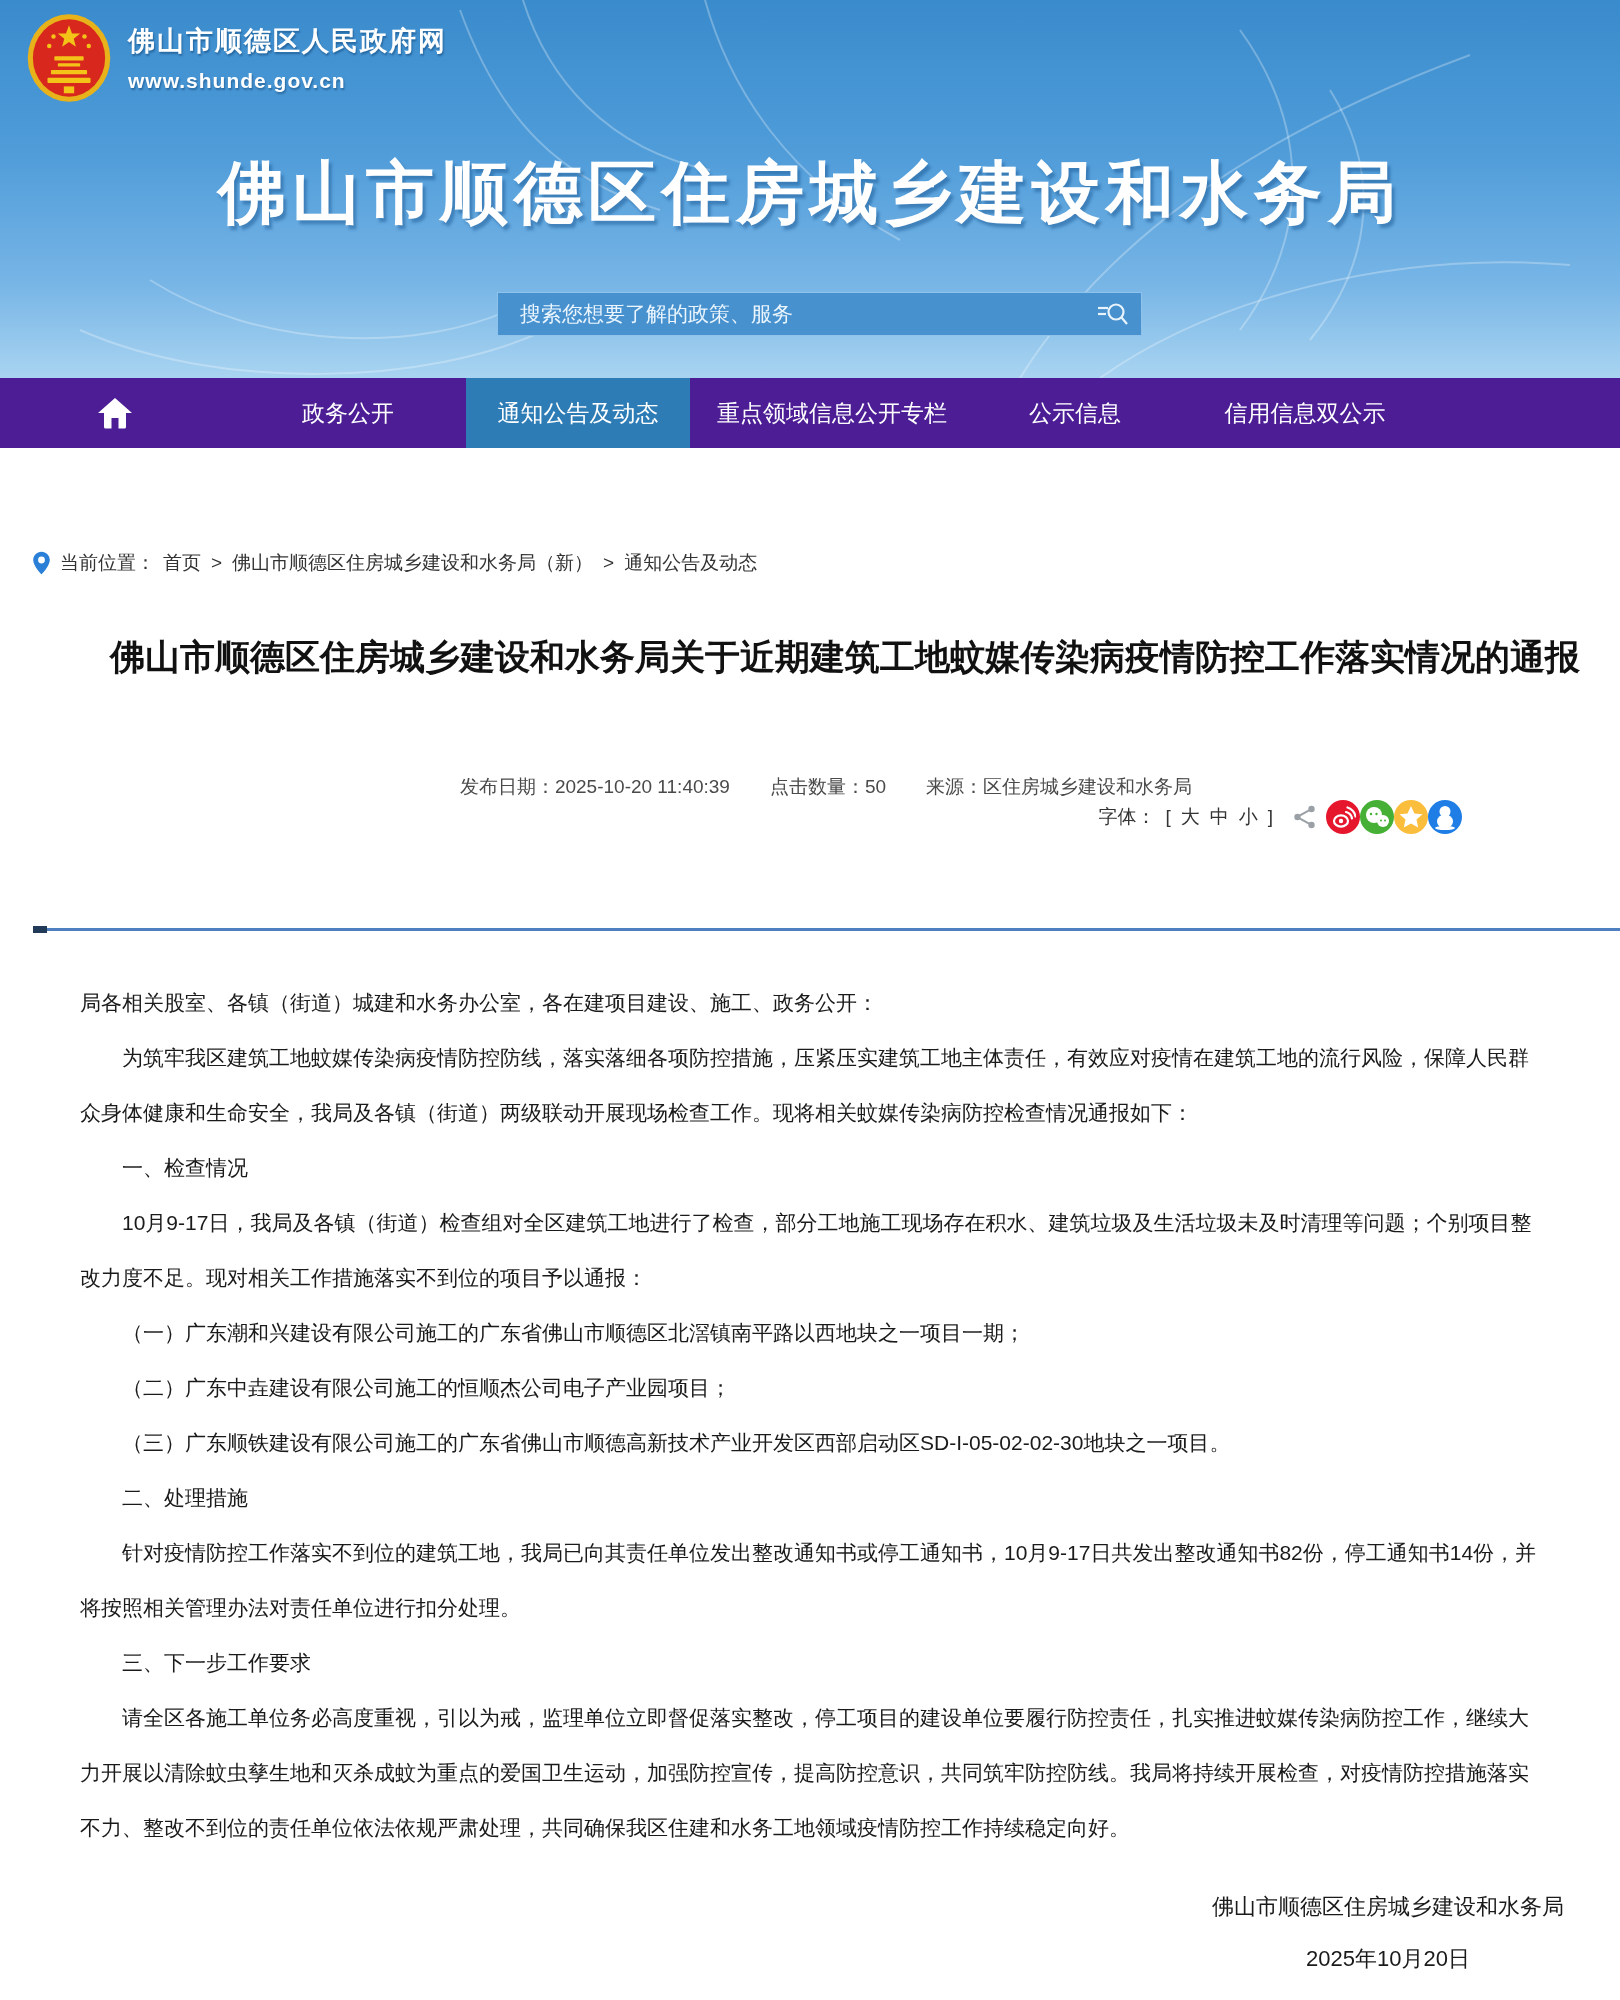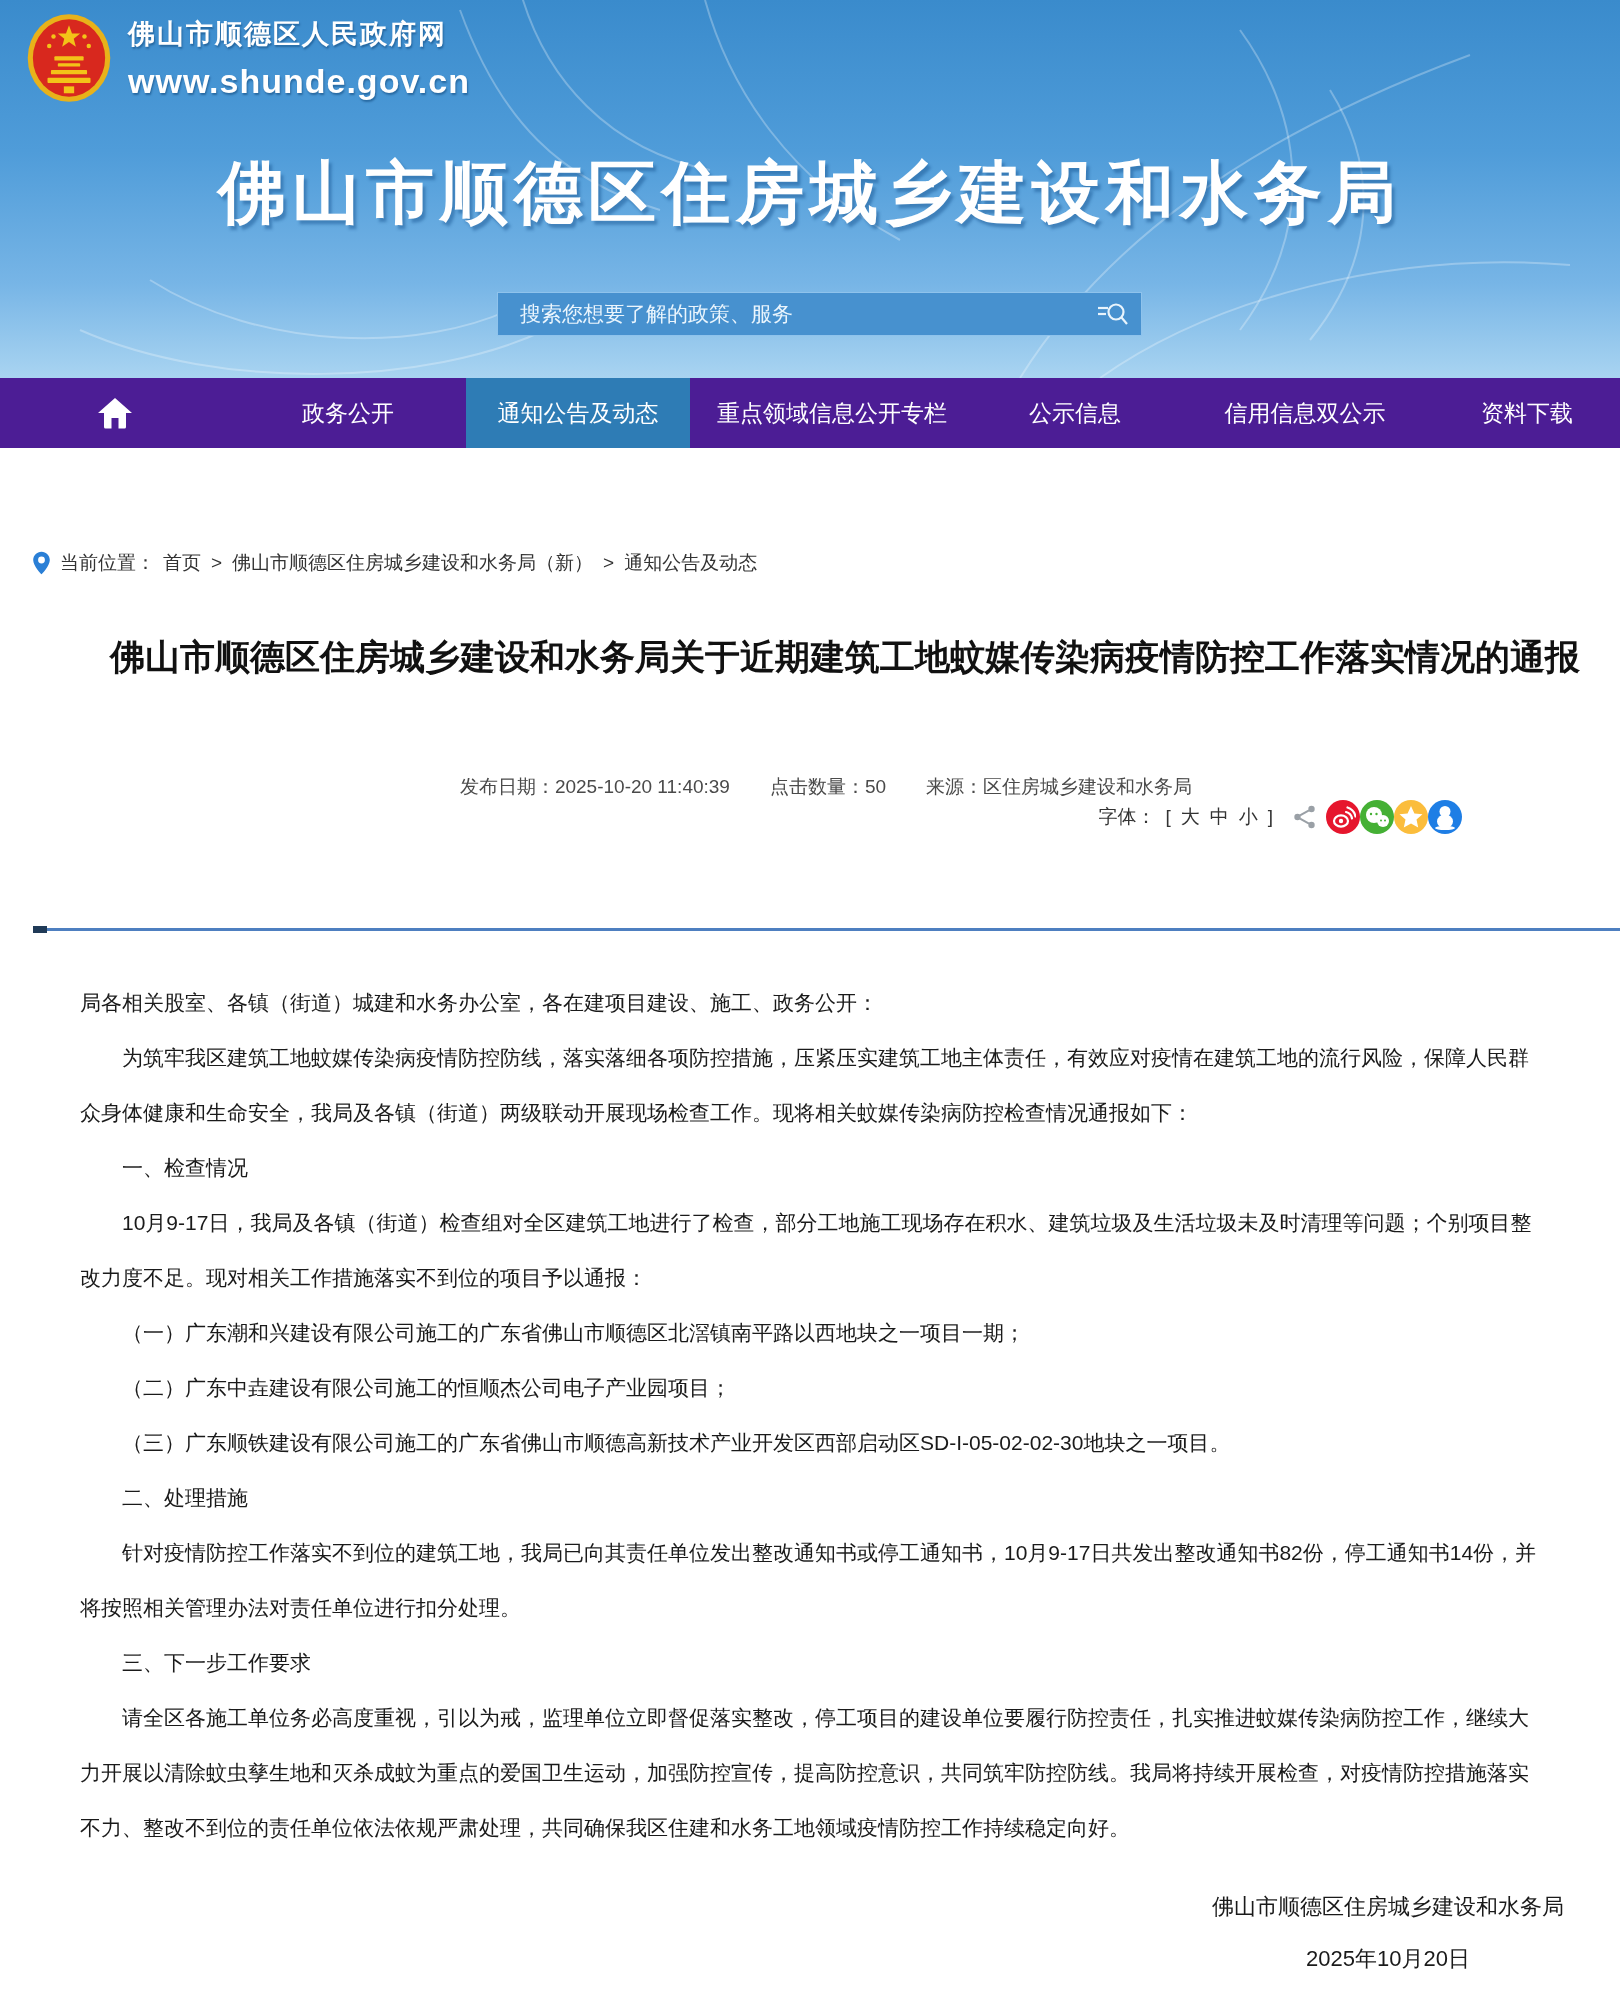"www.shunde.gov.cn" .site-url { font-size: 34px -> 21px }
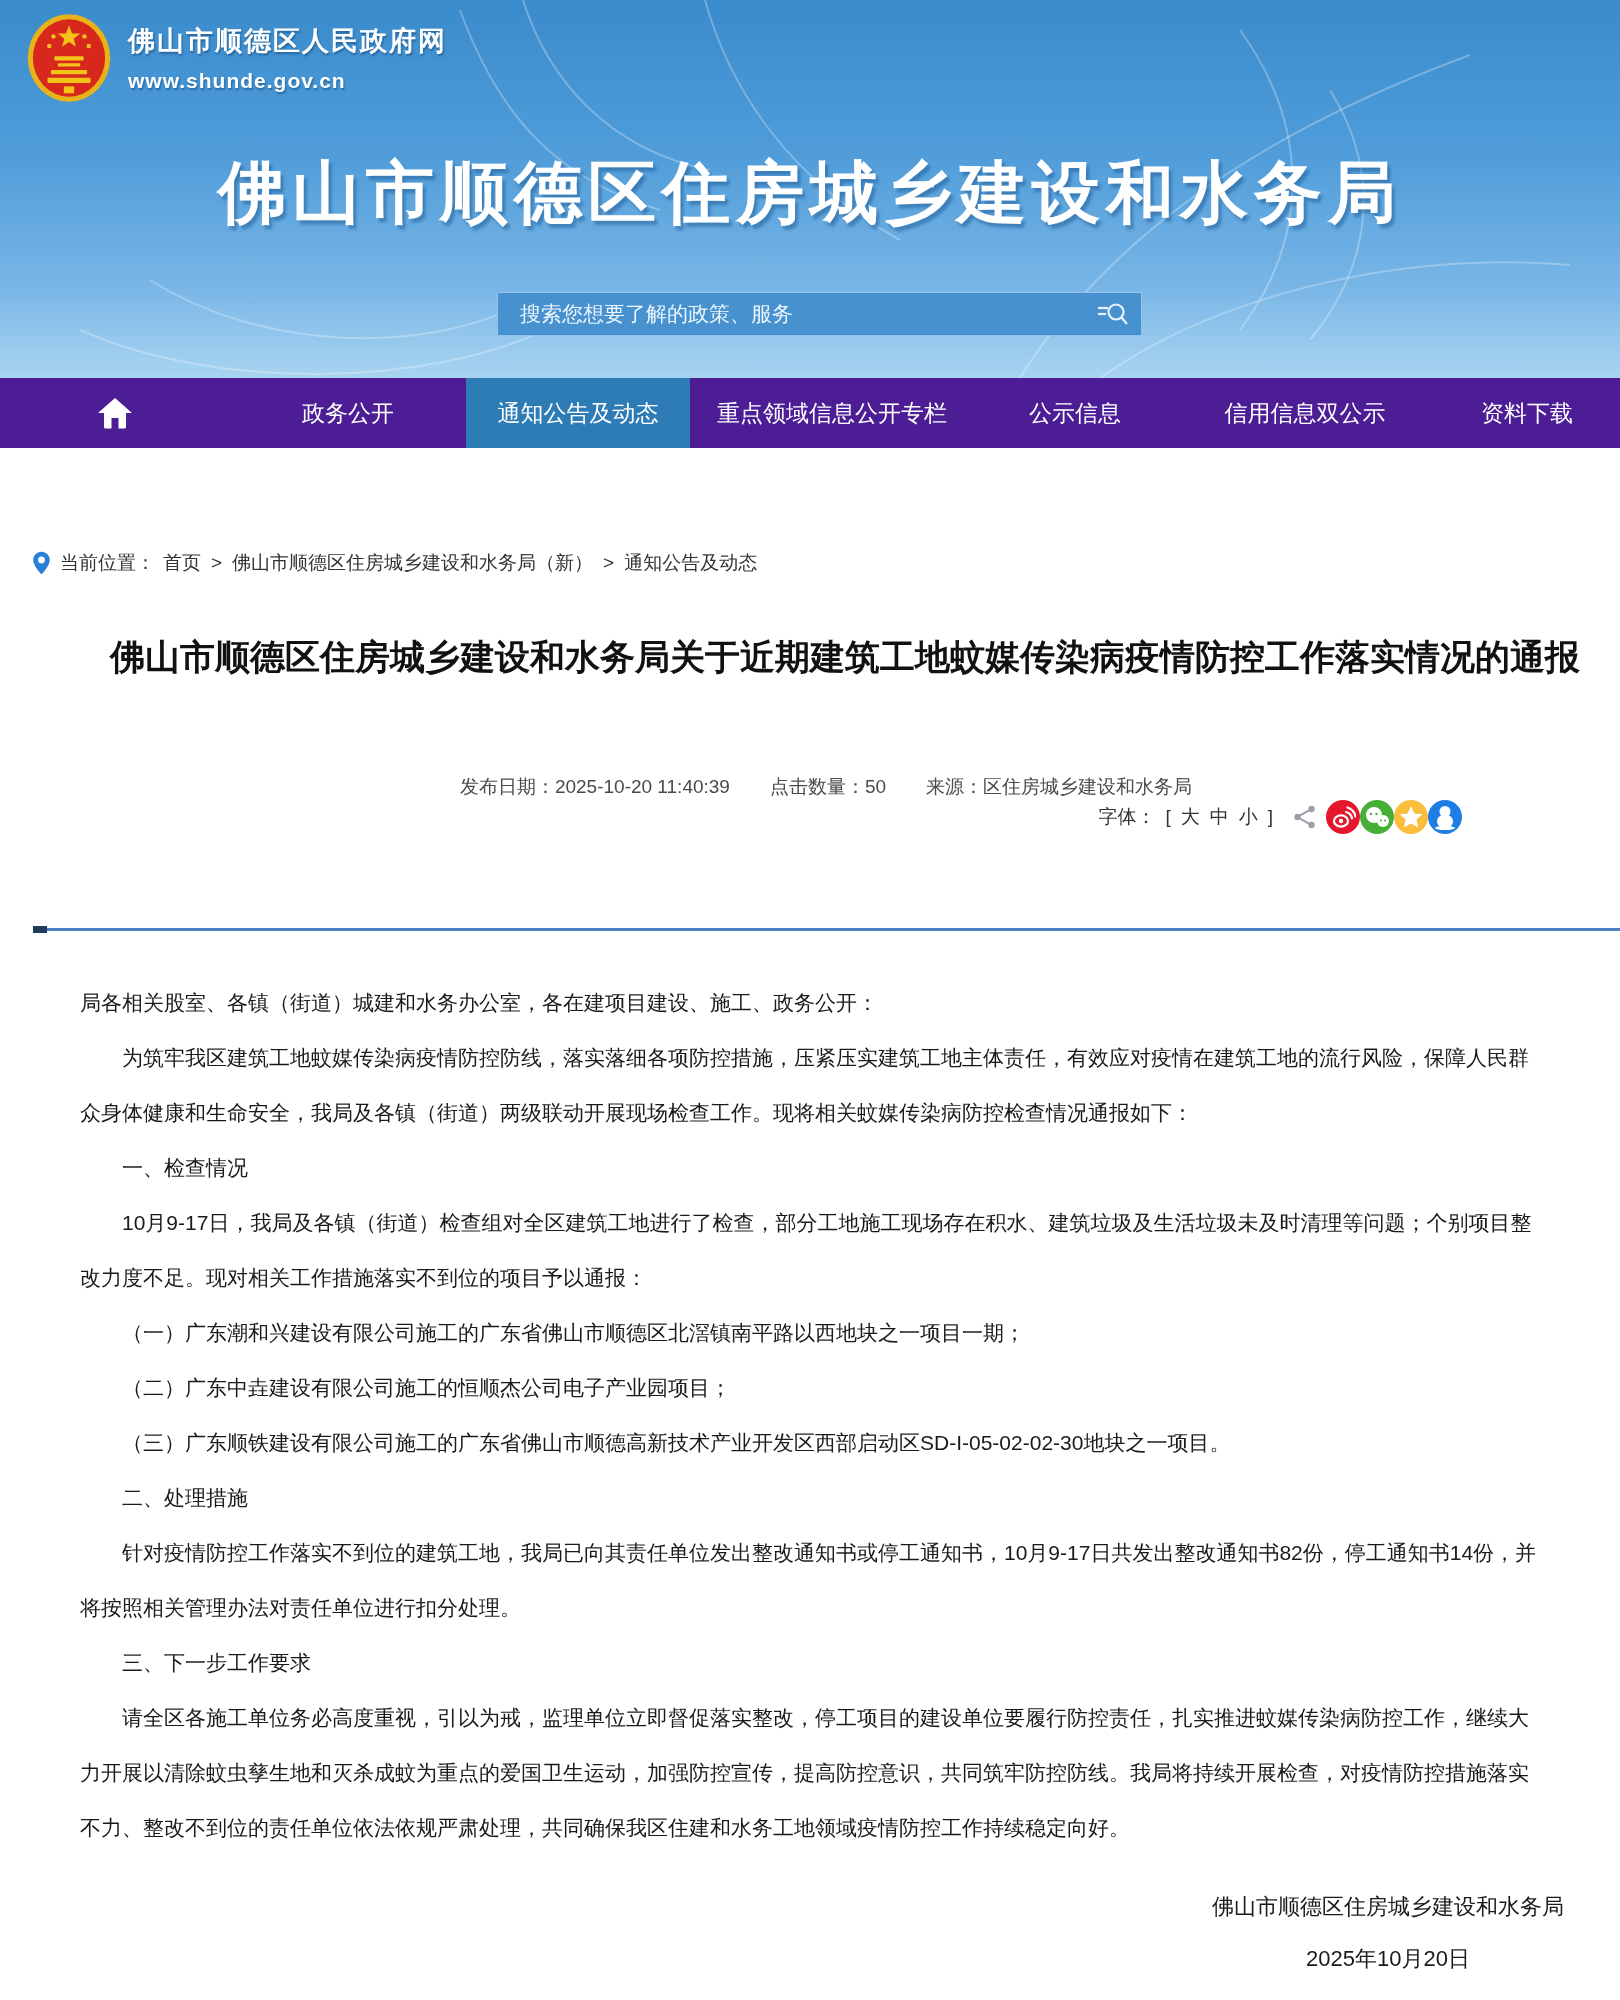"资料下载" div.nav-item { html: <div>资料下载</div> -> none }
